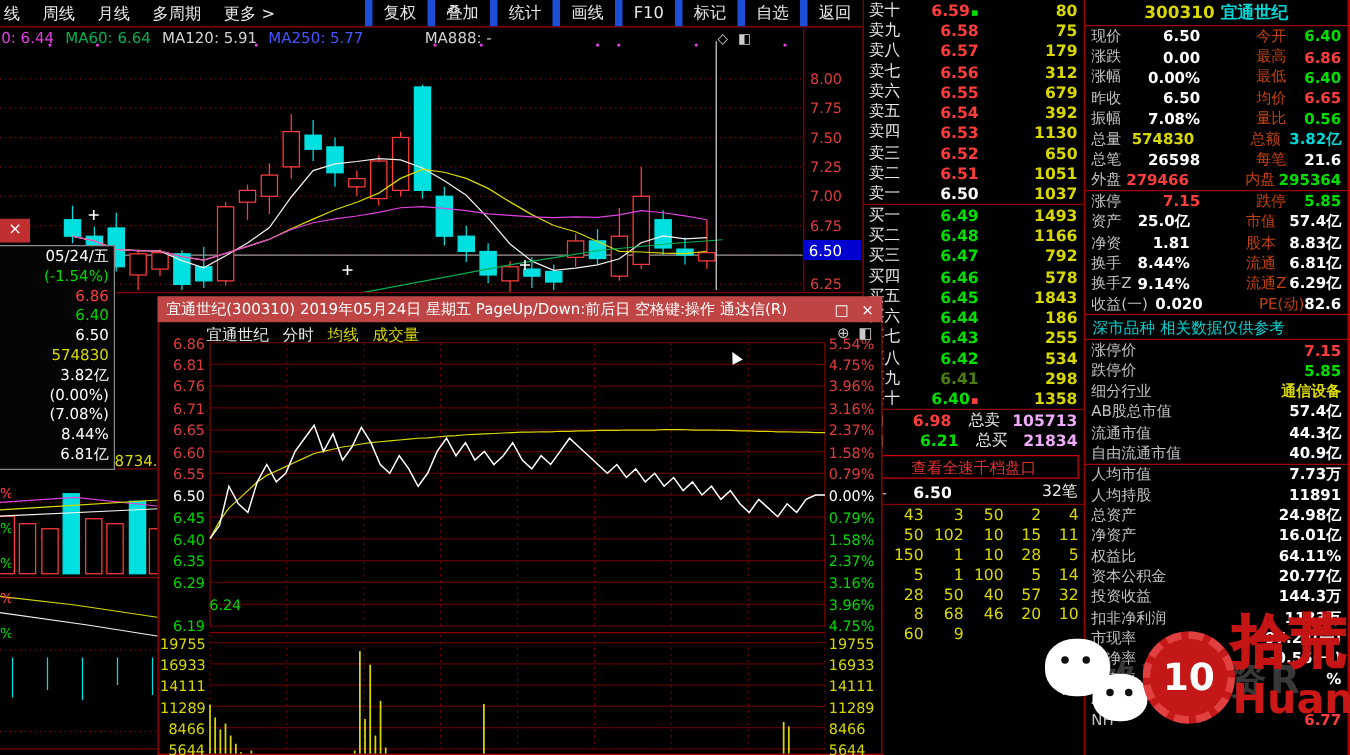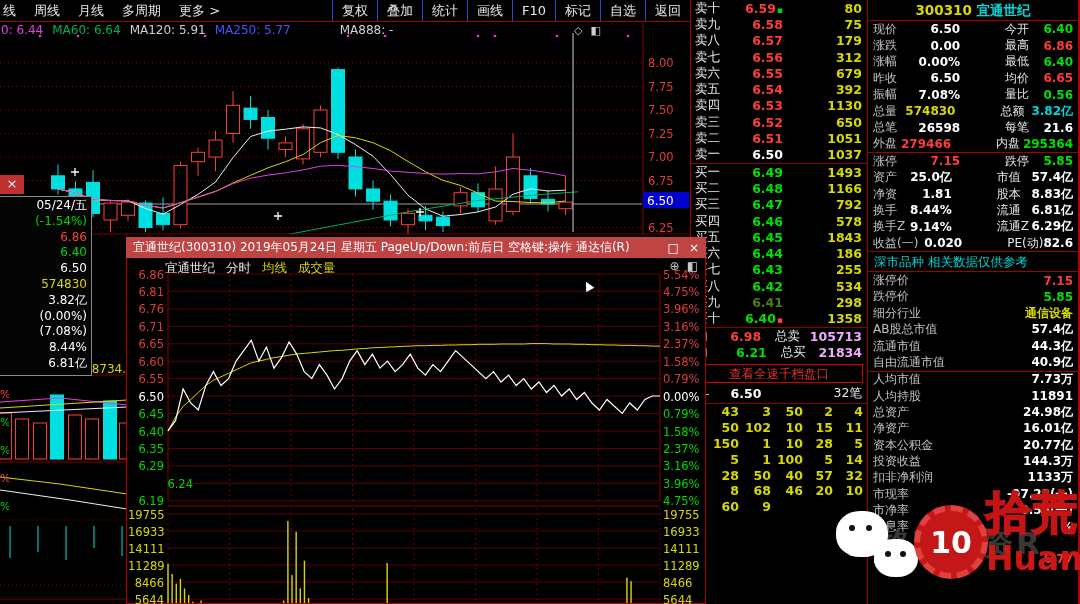"复权" .tb-btn { border-left: 1px solid #1d4ed8 -> 6px solid #1d4ed8 }
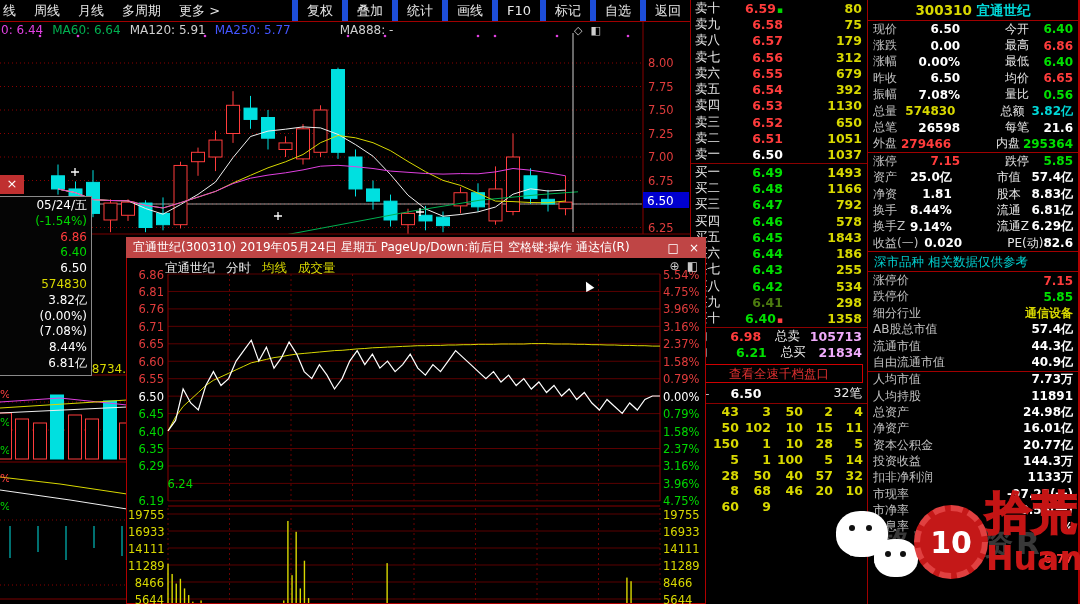"今开" .sp-l2 { color: #e5e5e5 -> #c2410c }
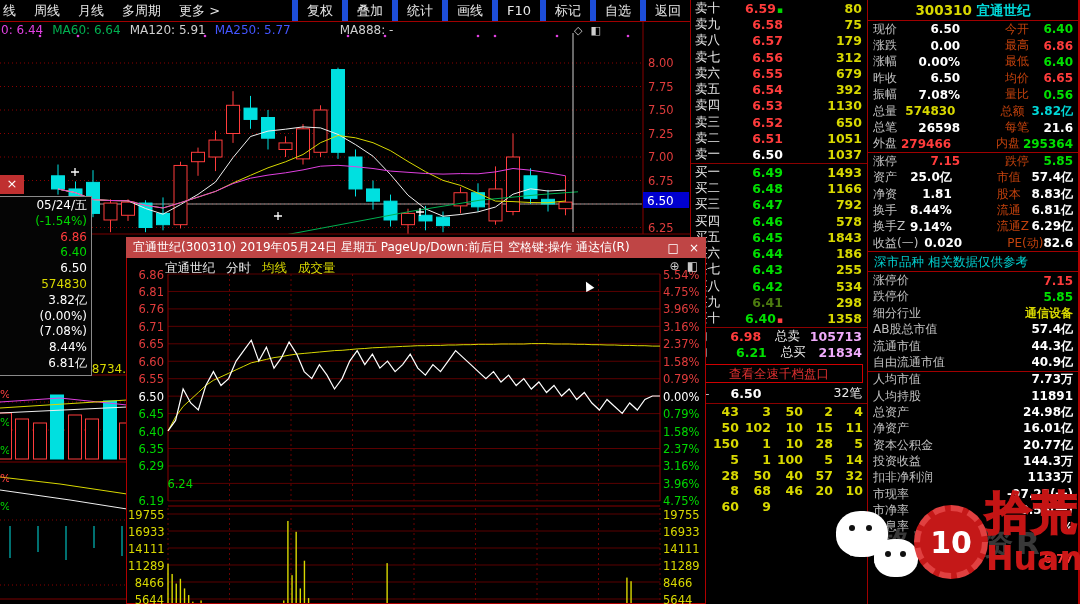"43" .gr-row { font-weight: 700 -> 400 }
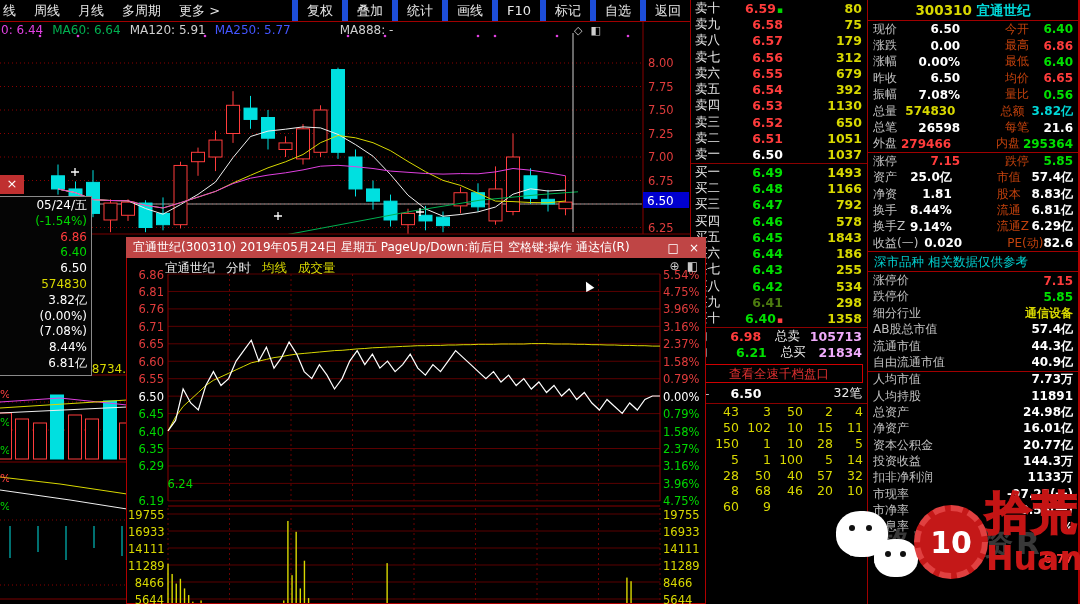"权益比" div.sg-row { html: none -> <div> <span>权益比</span> <span>64.11%</span> </div> }
